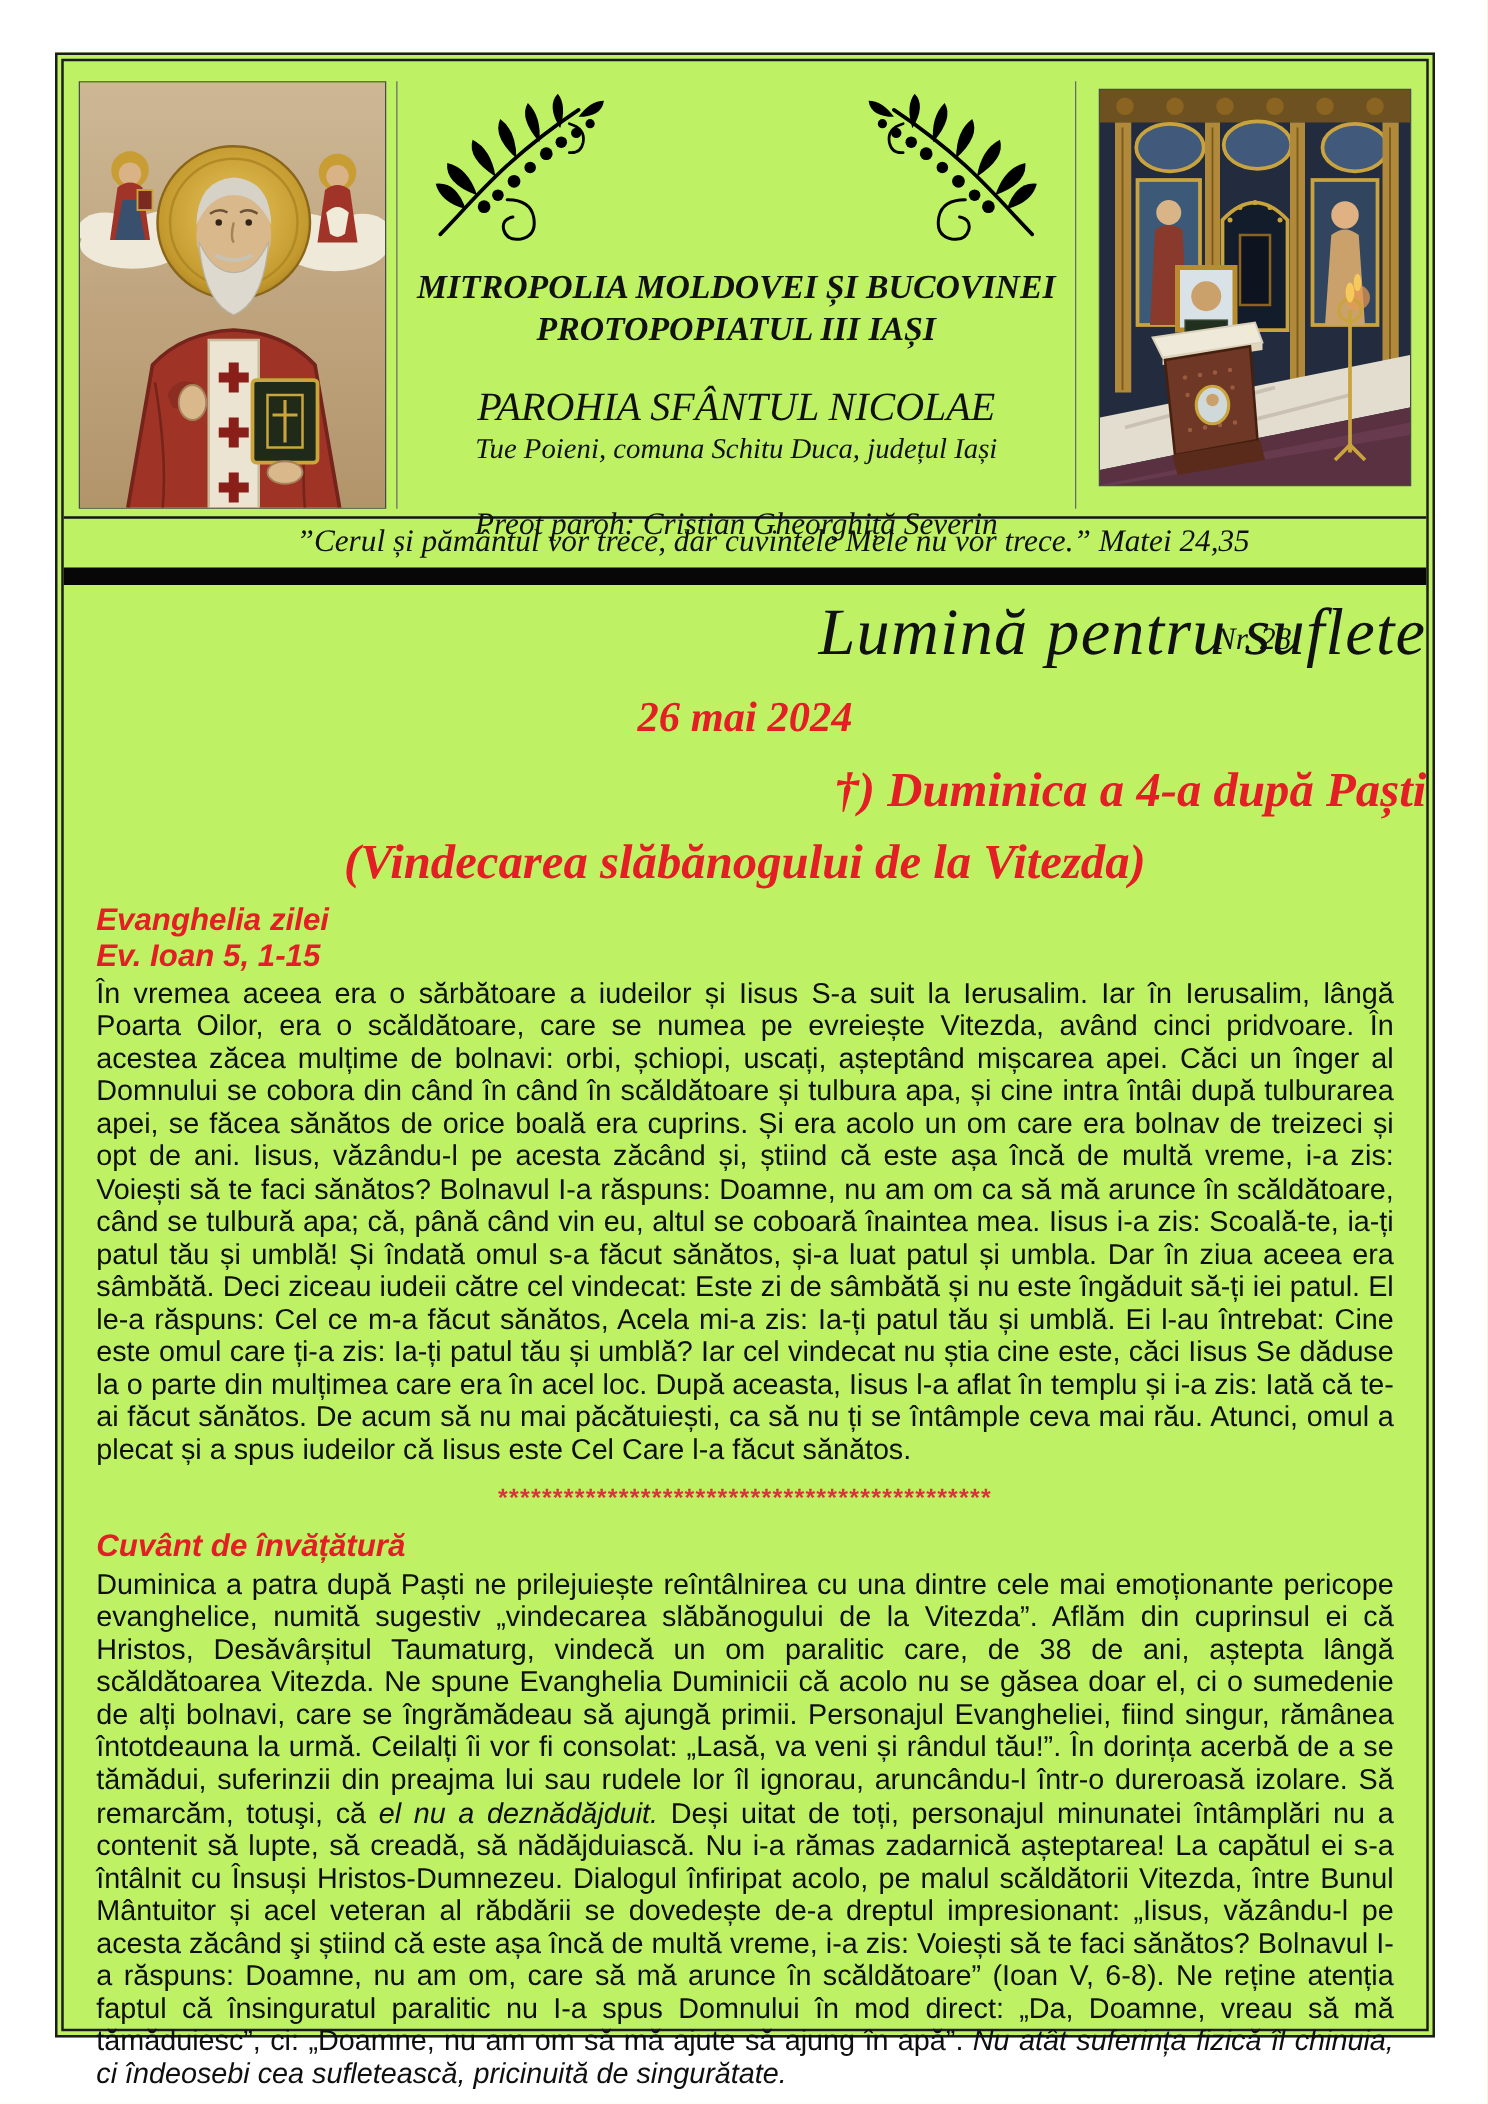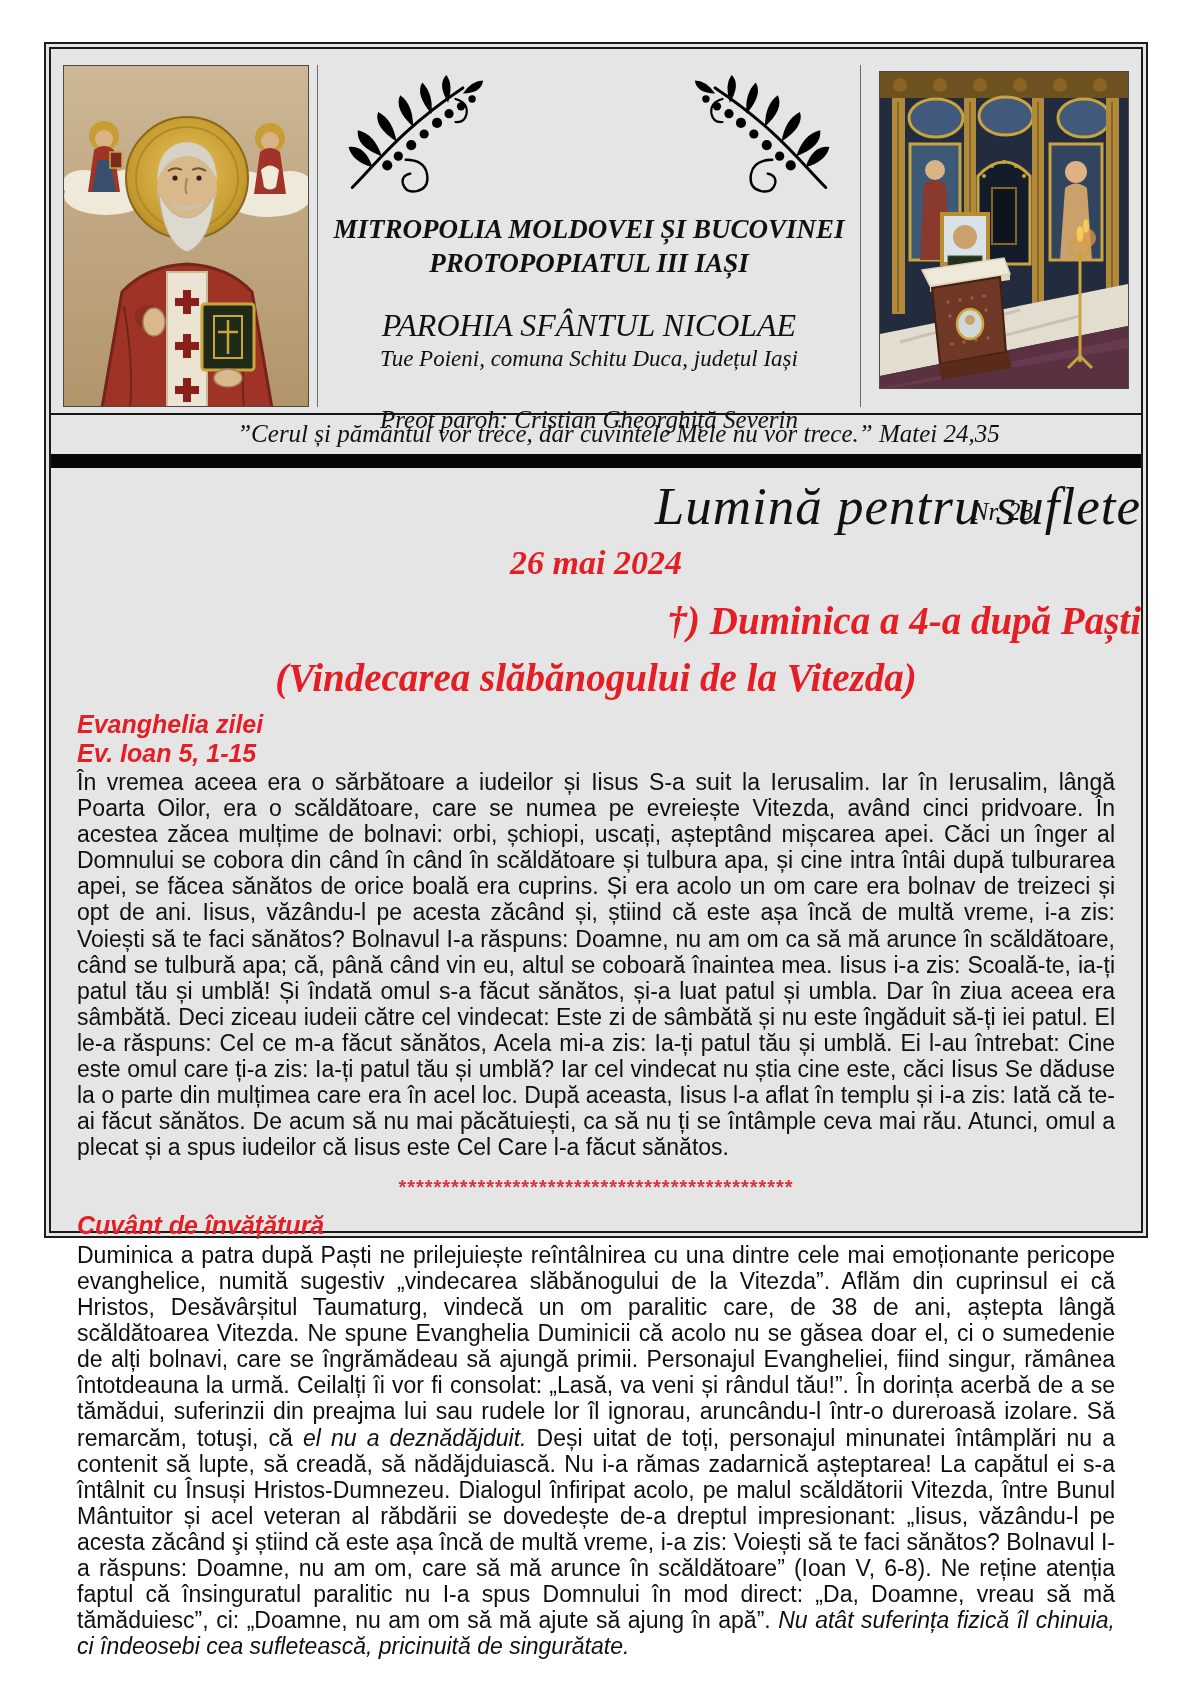"MITROPOLIA MOLDOVEI ȘI BUCOVINEI" .frame { background: #e5e5e5 -> #bef264; height: 1196px -> 1588px }
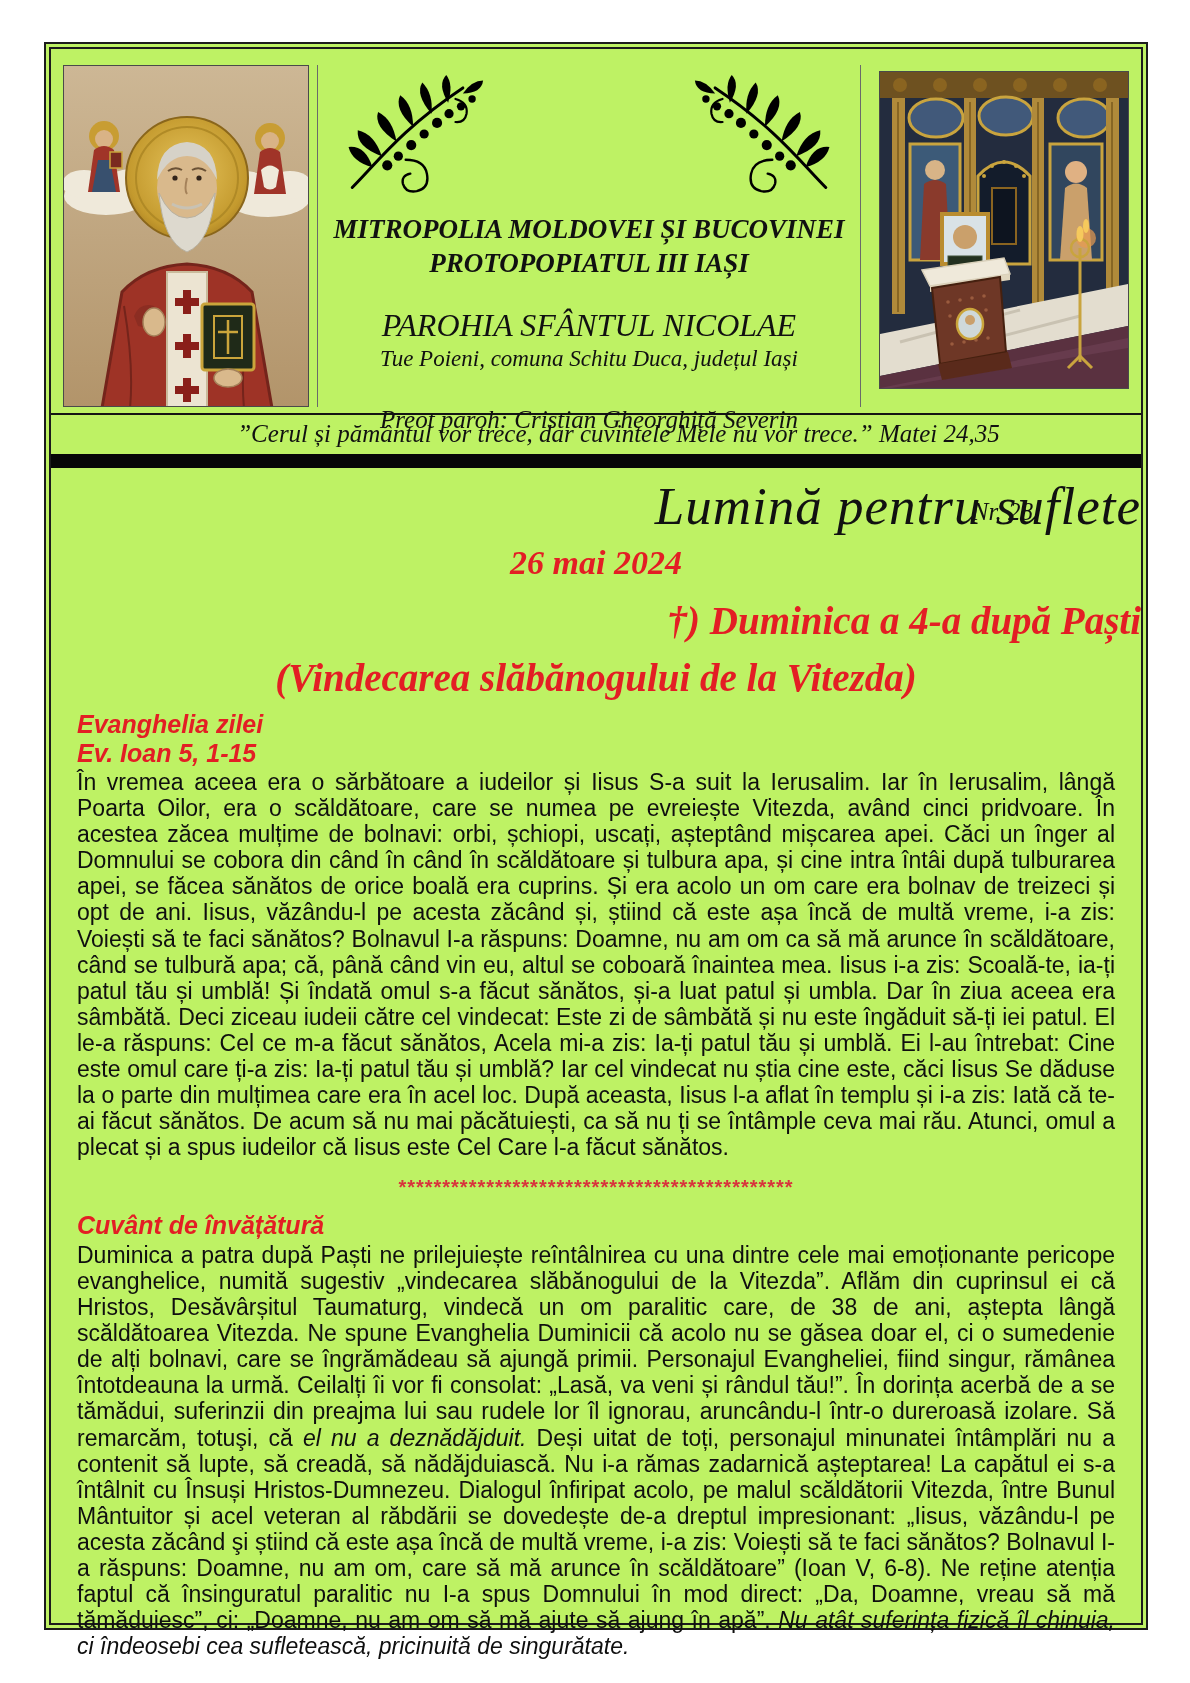"26 mai 2024" .date-line { margin-top: 8px -> 20px }
